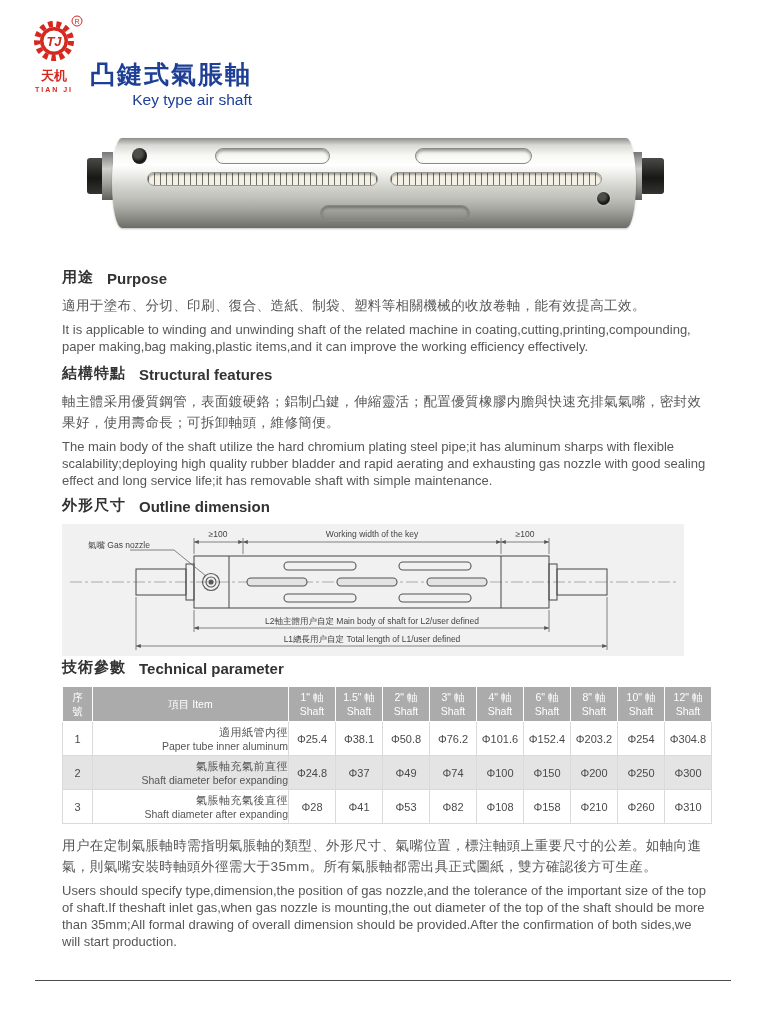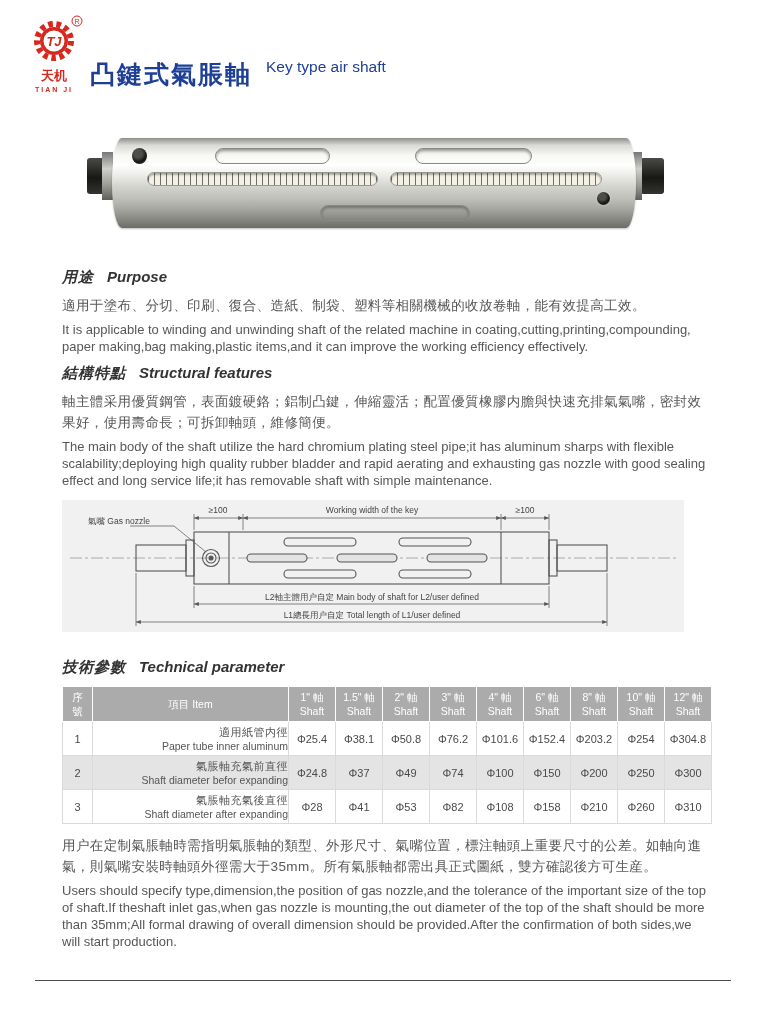"凸鍵式氣脹軸" .title-row { align-items: flex-start -> flex-end; flex-direction: none -> column }
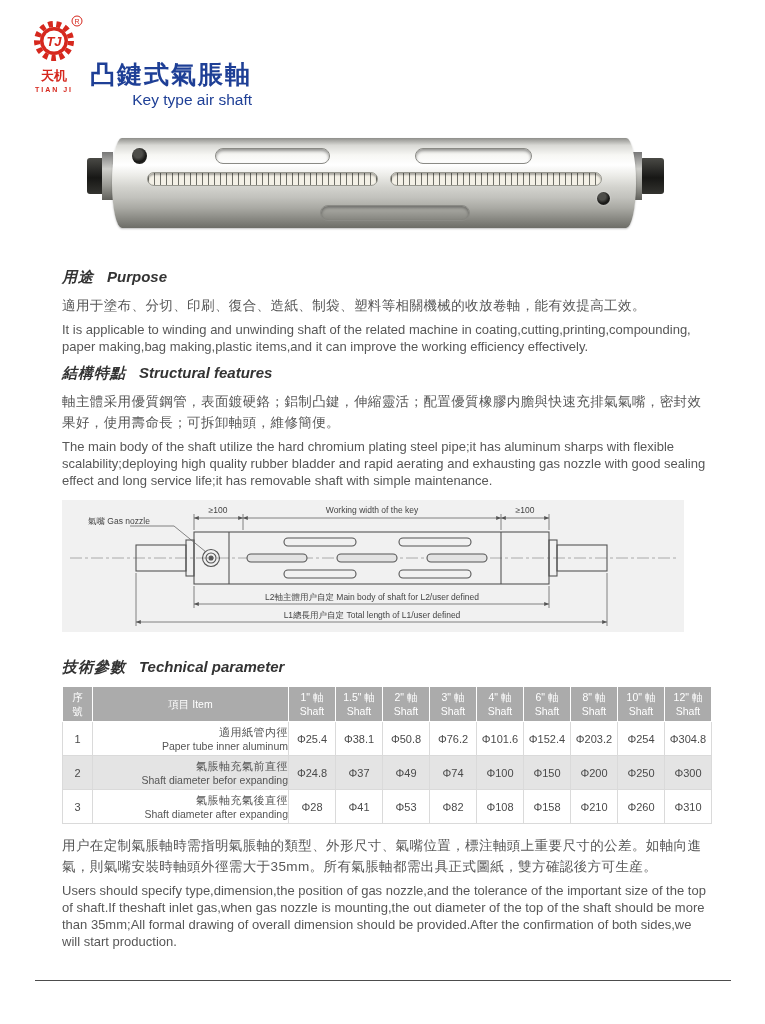"用途" .section h2 { align-items: flex-start -> flex-end; font-style: italic -> none }
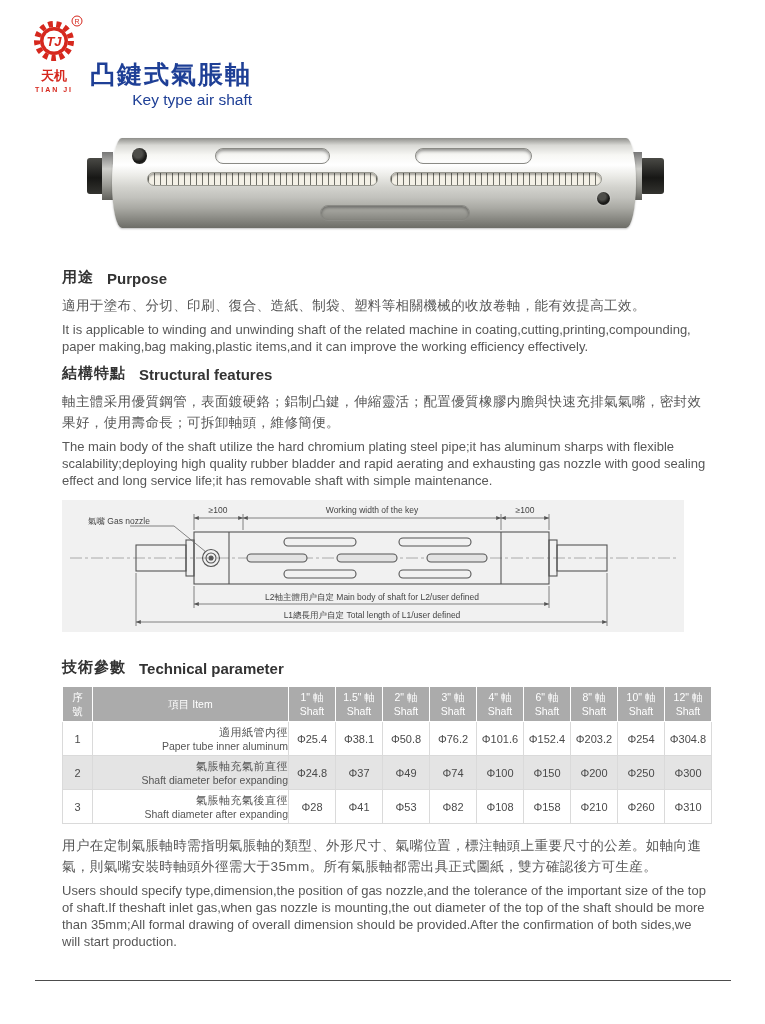"外形尺寸" h2 { html: none -> <h2> <span>外形尺寸</span> <span>Outline dimension</span> </h2> }
